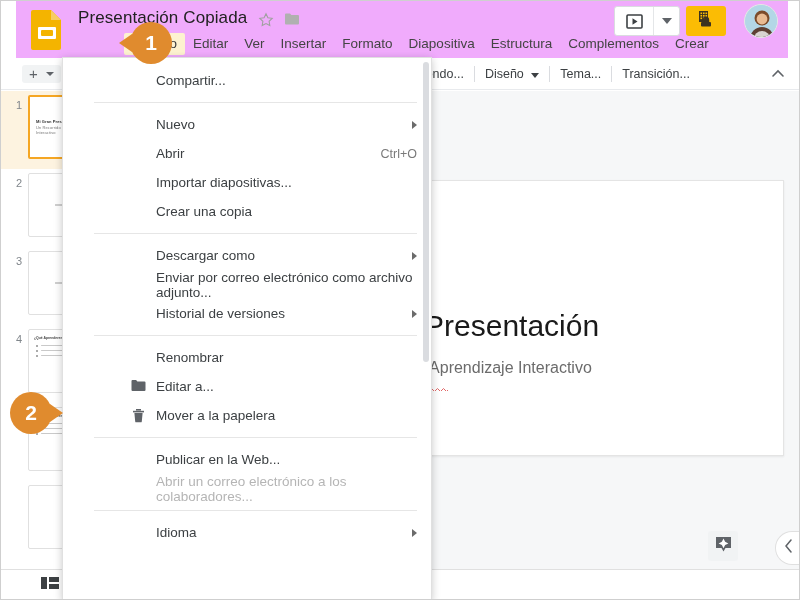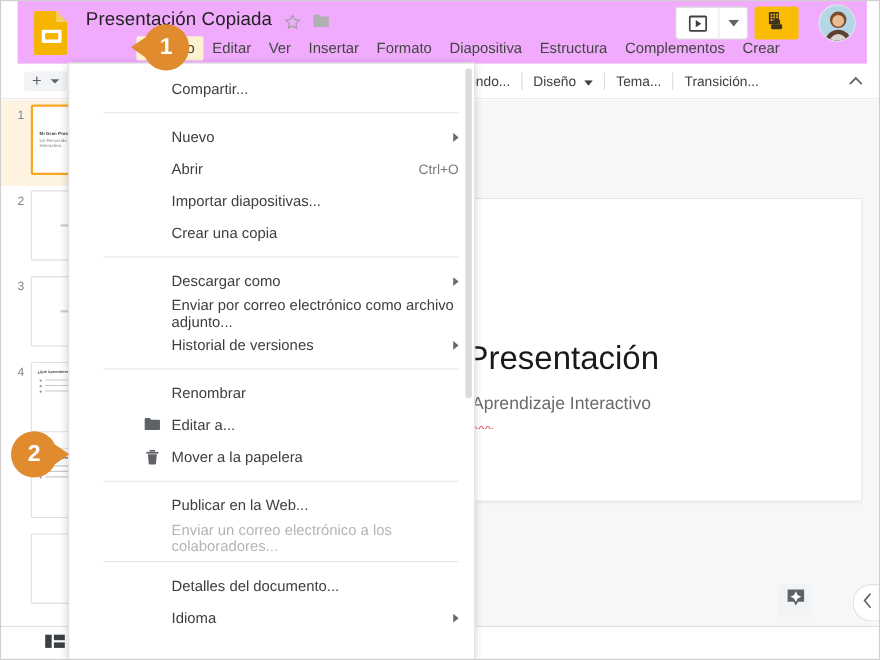"Enviar un correo electrónico a" span { text: Enviar -> Abrir }
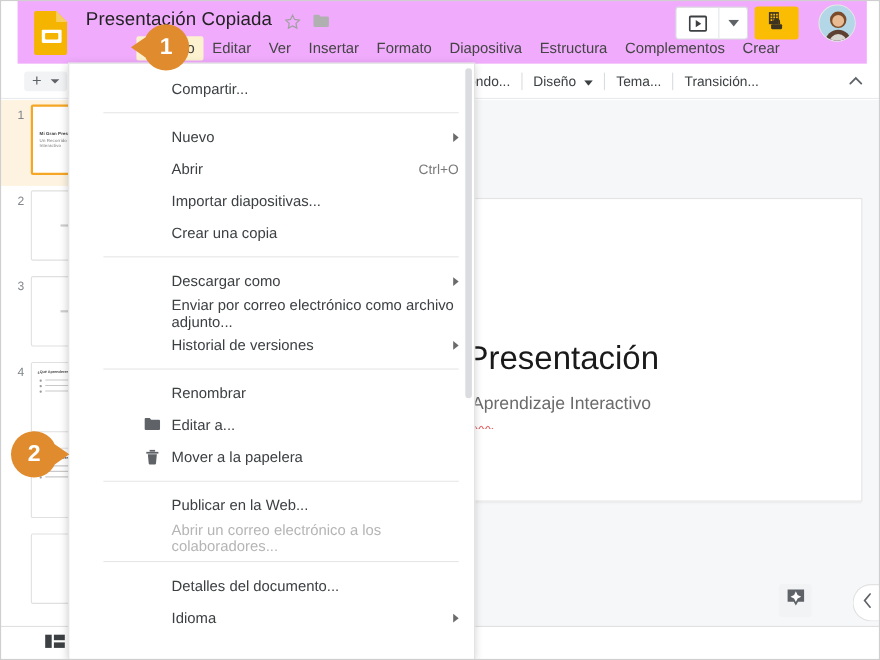"Detalles del documento..." div.dd-item { html: <div> <span>Detalles del documento...</span> </div> -> none }
